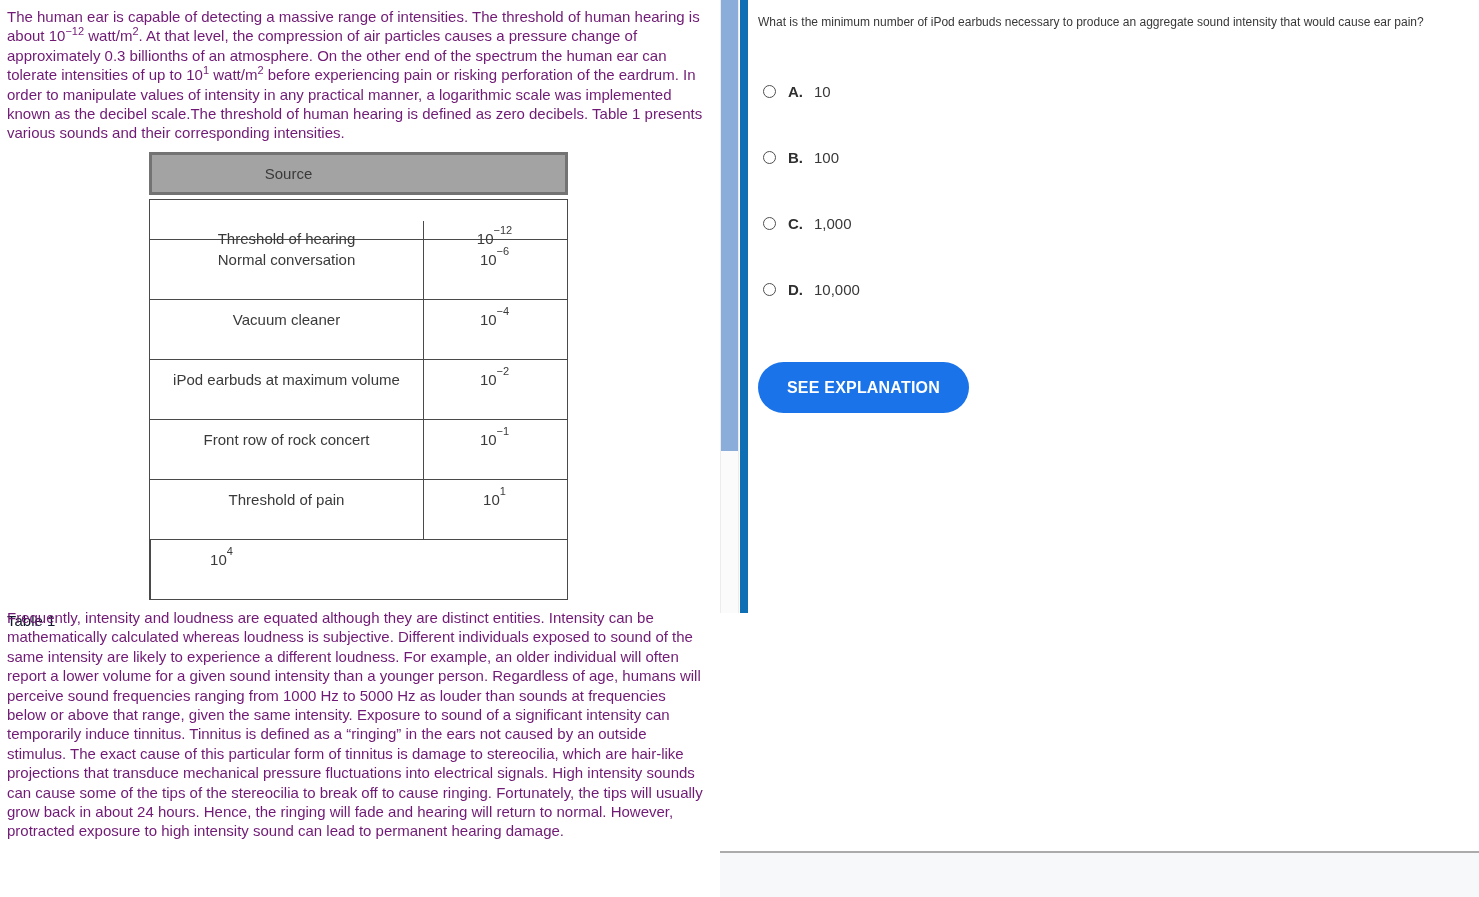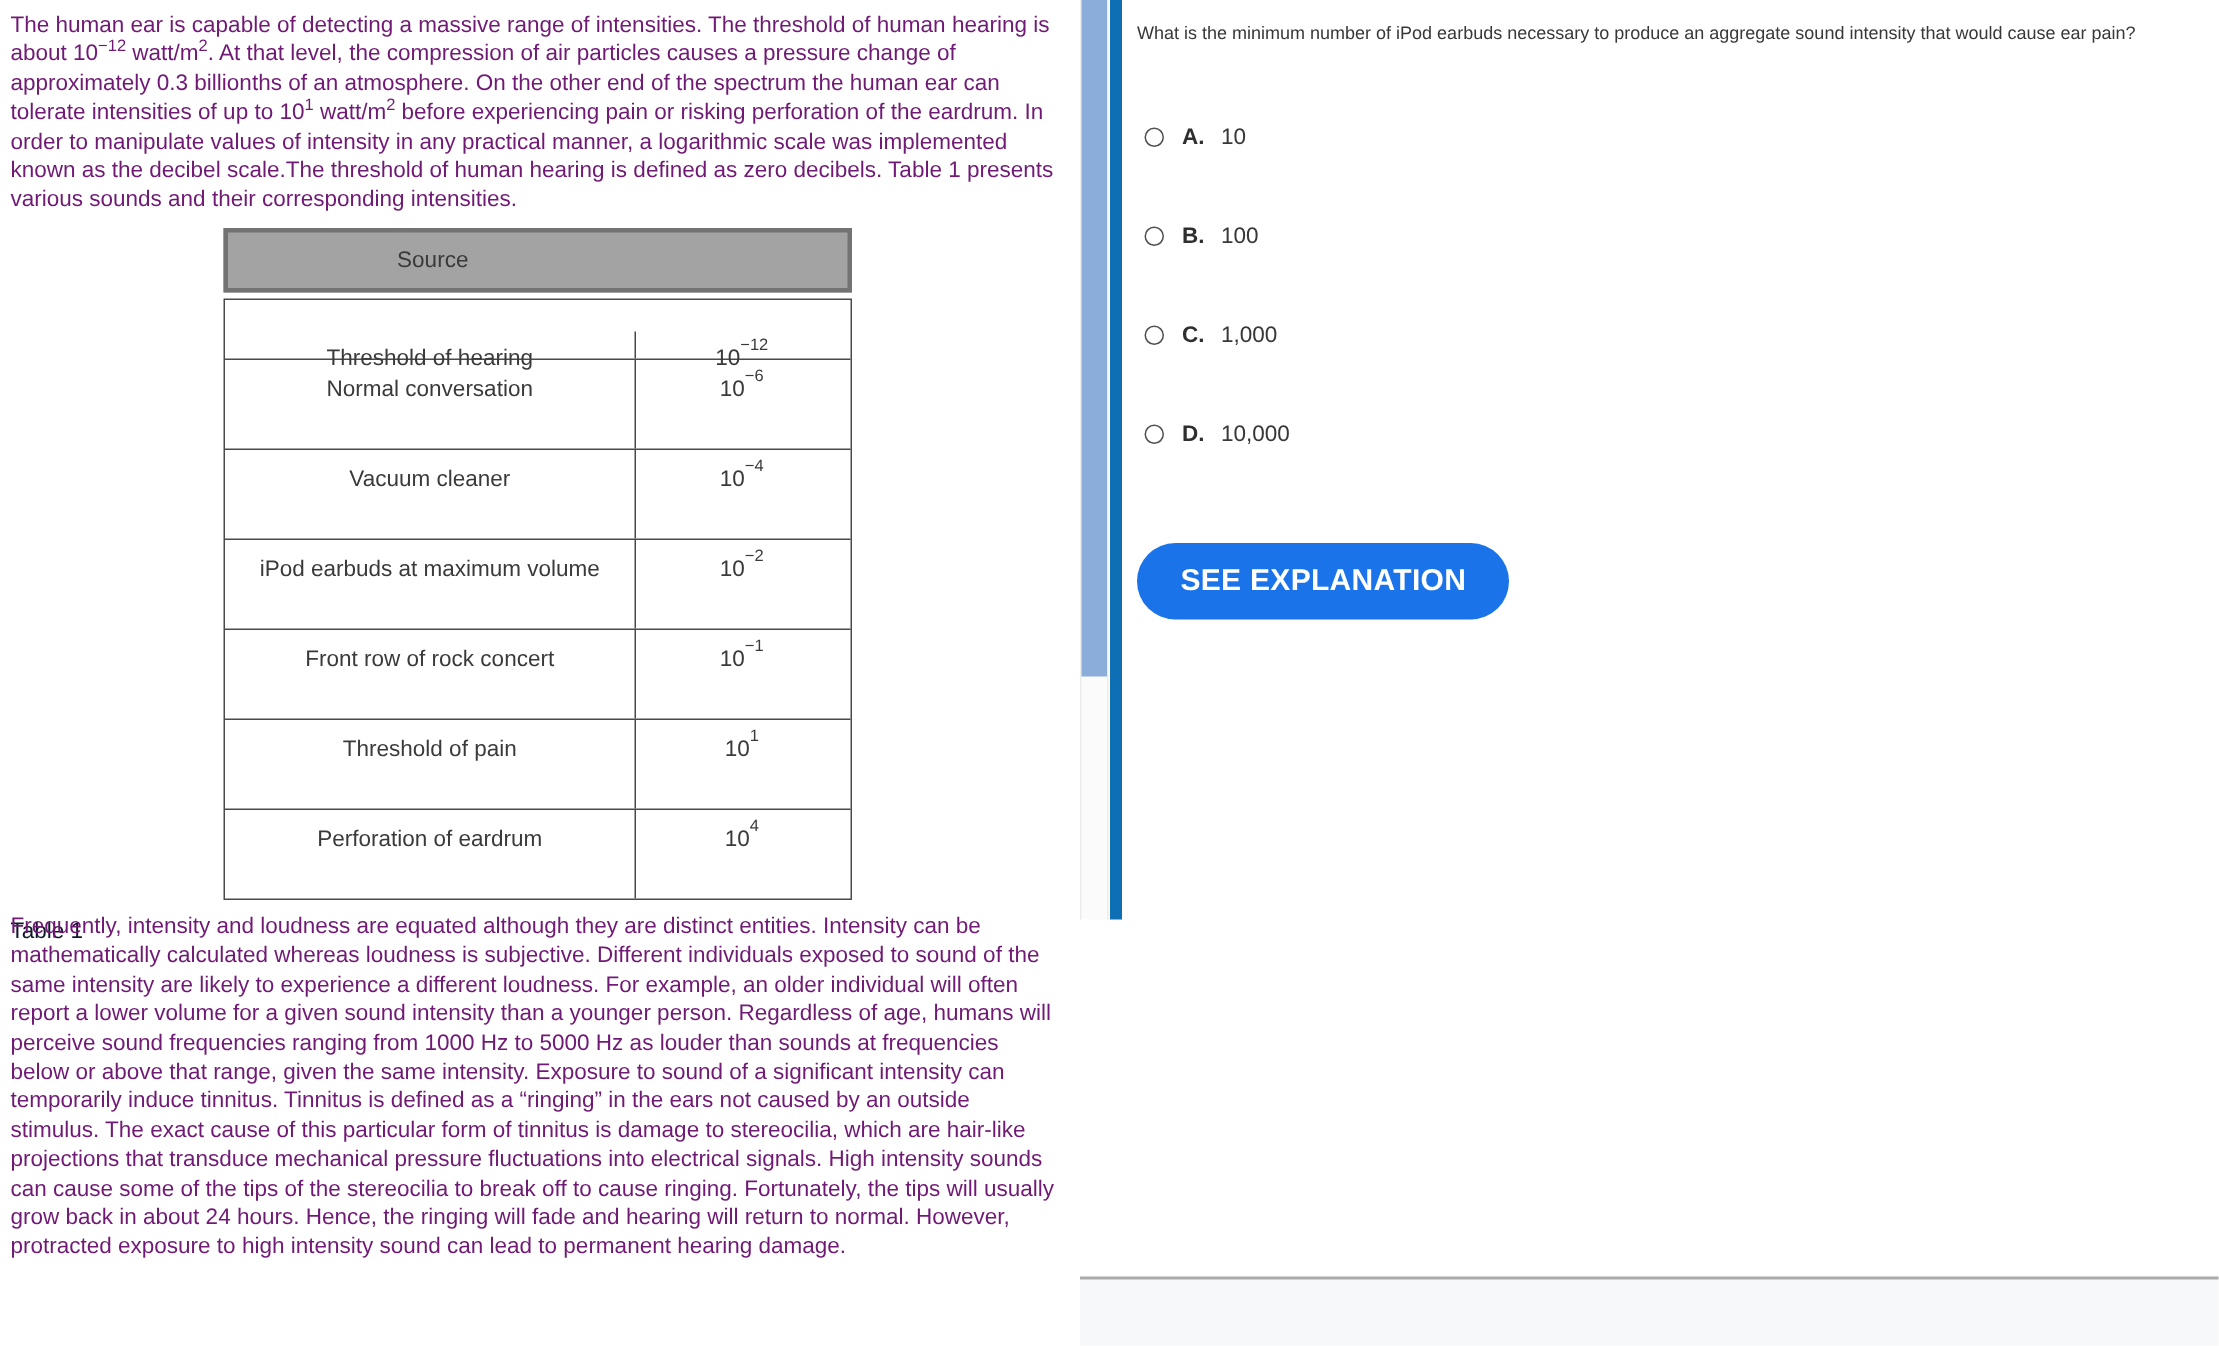"SEE EXPLANATION" .explain-btn { font-size: 20px -> 16px }
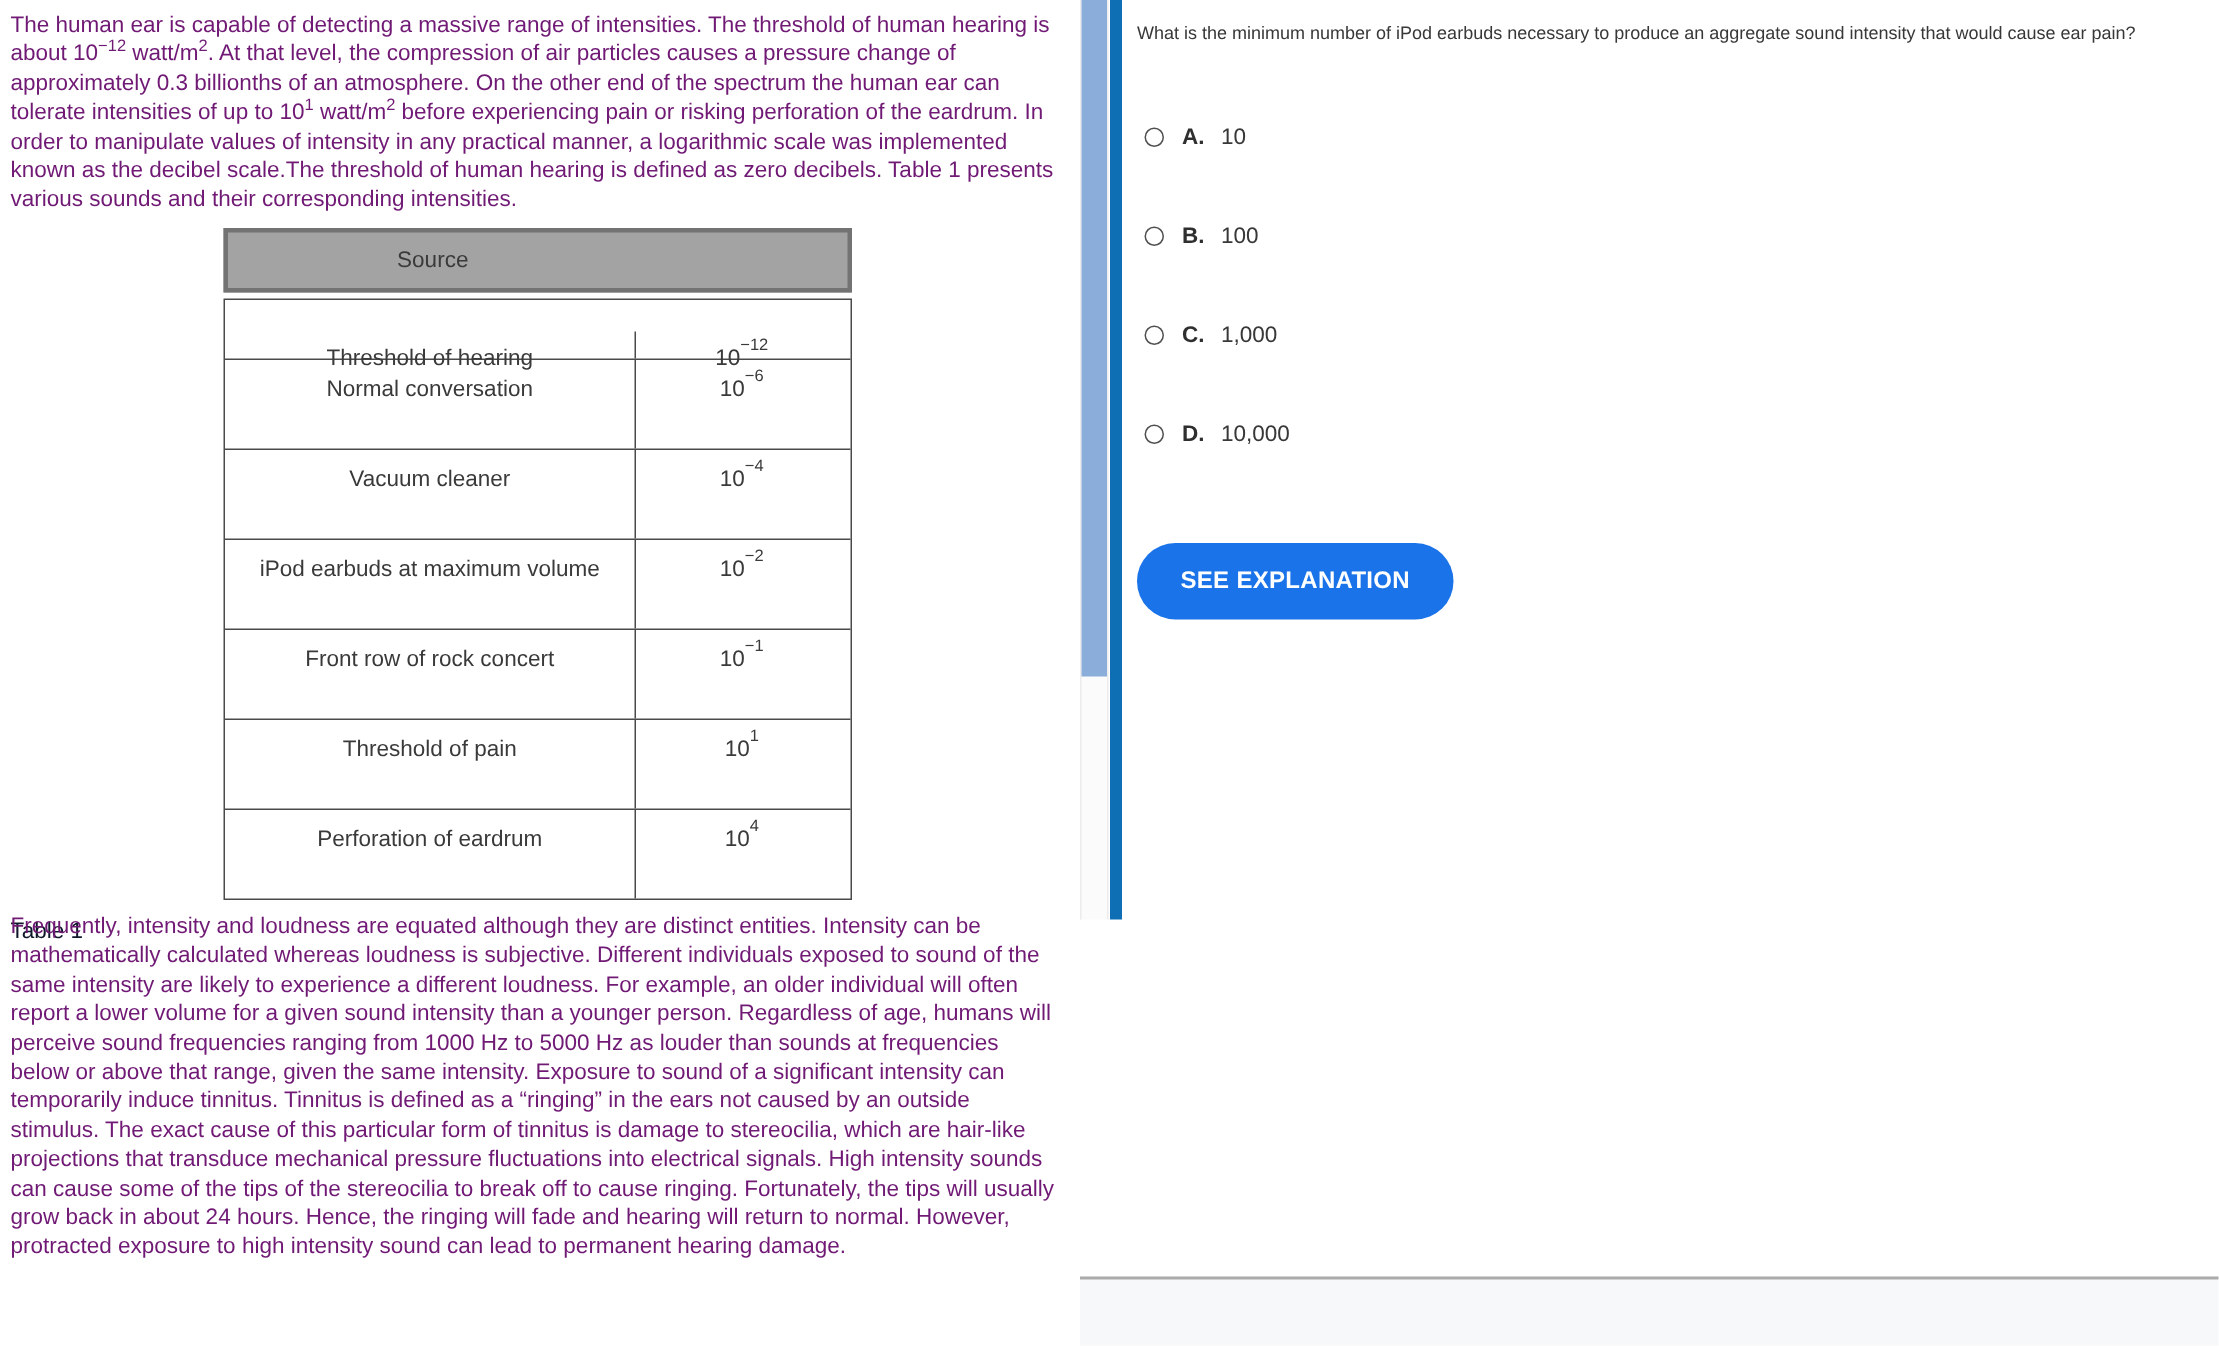"Perforation of eardrum" div.cell { html: <div>Perforation of eardrum</div> -> none }
